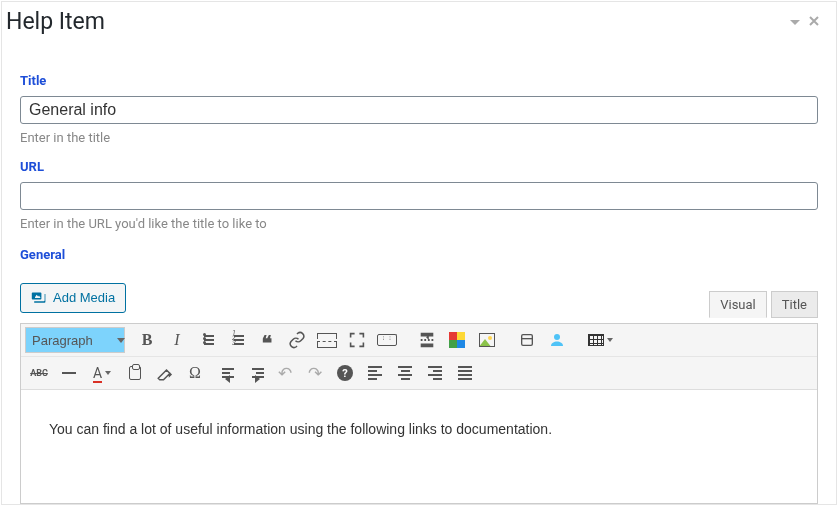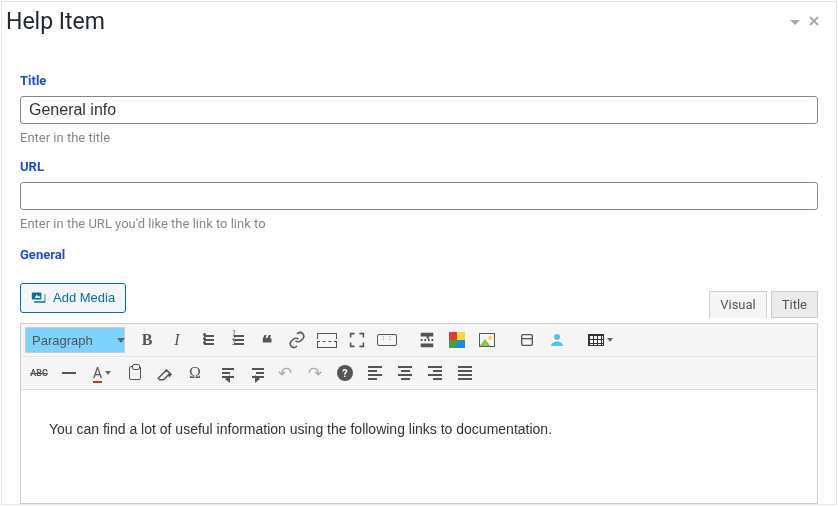"Enter in the URL you'd" div.field-desc { text: link to link -> title to like }
